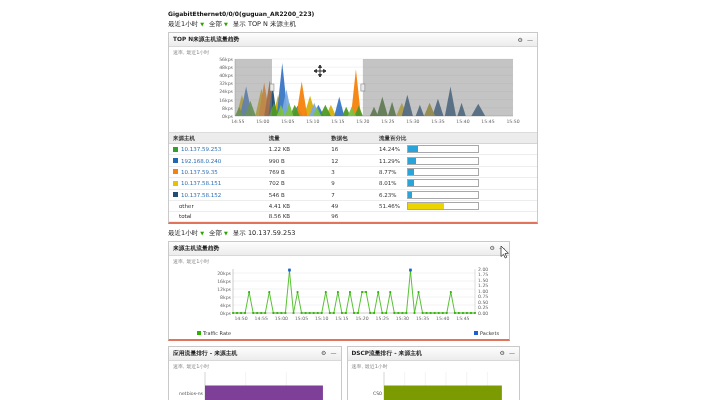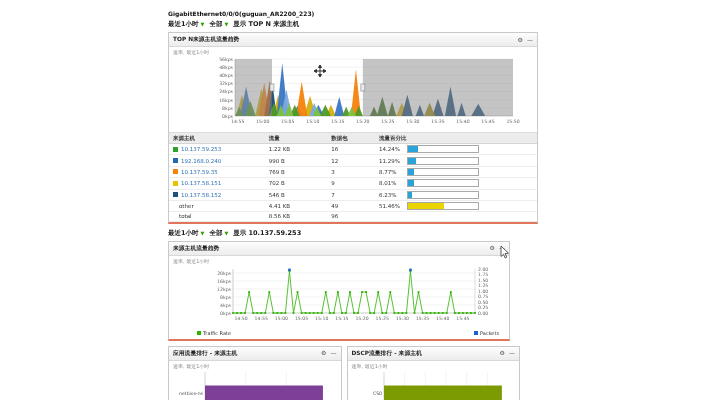"最近1小时" .filter-row { font-weight: bold -> normal }
